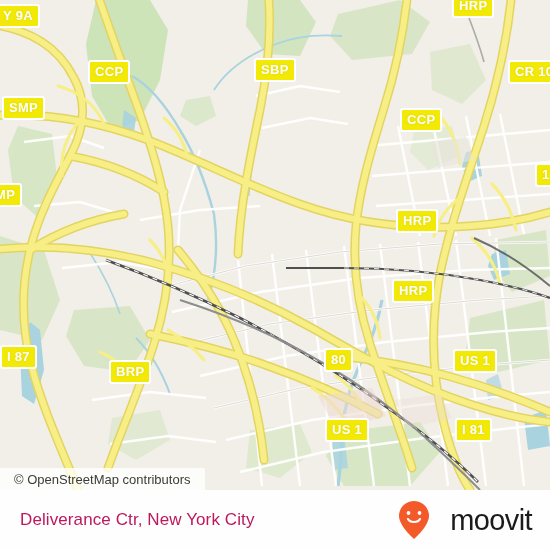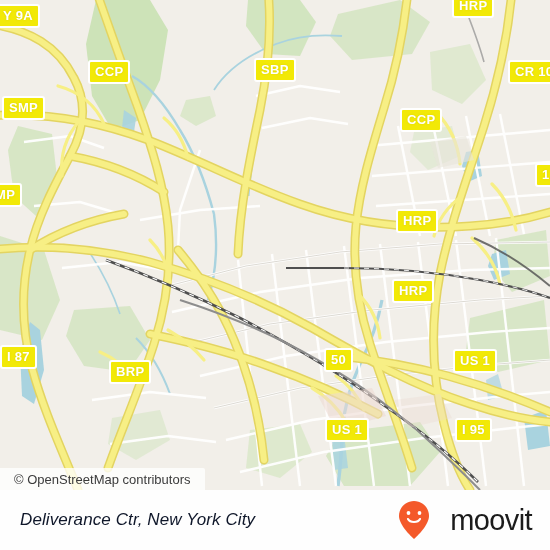"50" div.shield { text: 50 -> 80 }
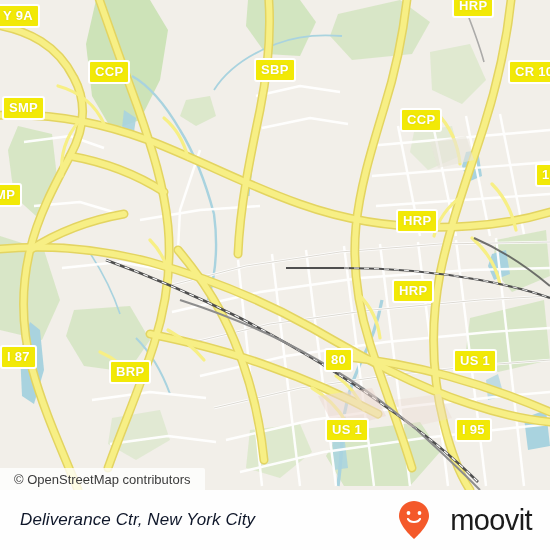"I 95" div.shield { text: 95 -> 81 }
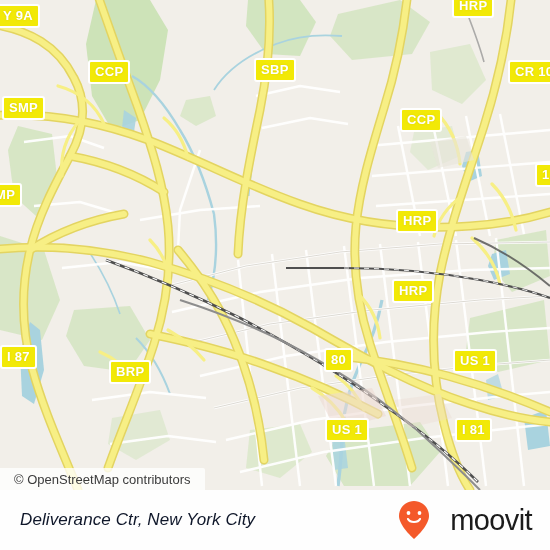"Deliverance Ctr, New York City" .place-title { color: #0f172a -> #be185d; font-style: italic -> none }
